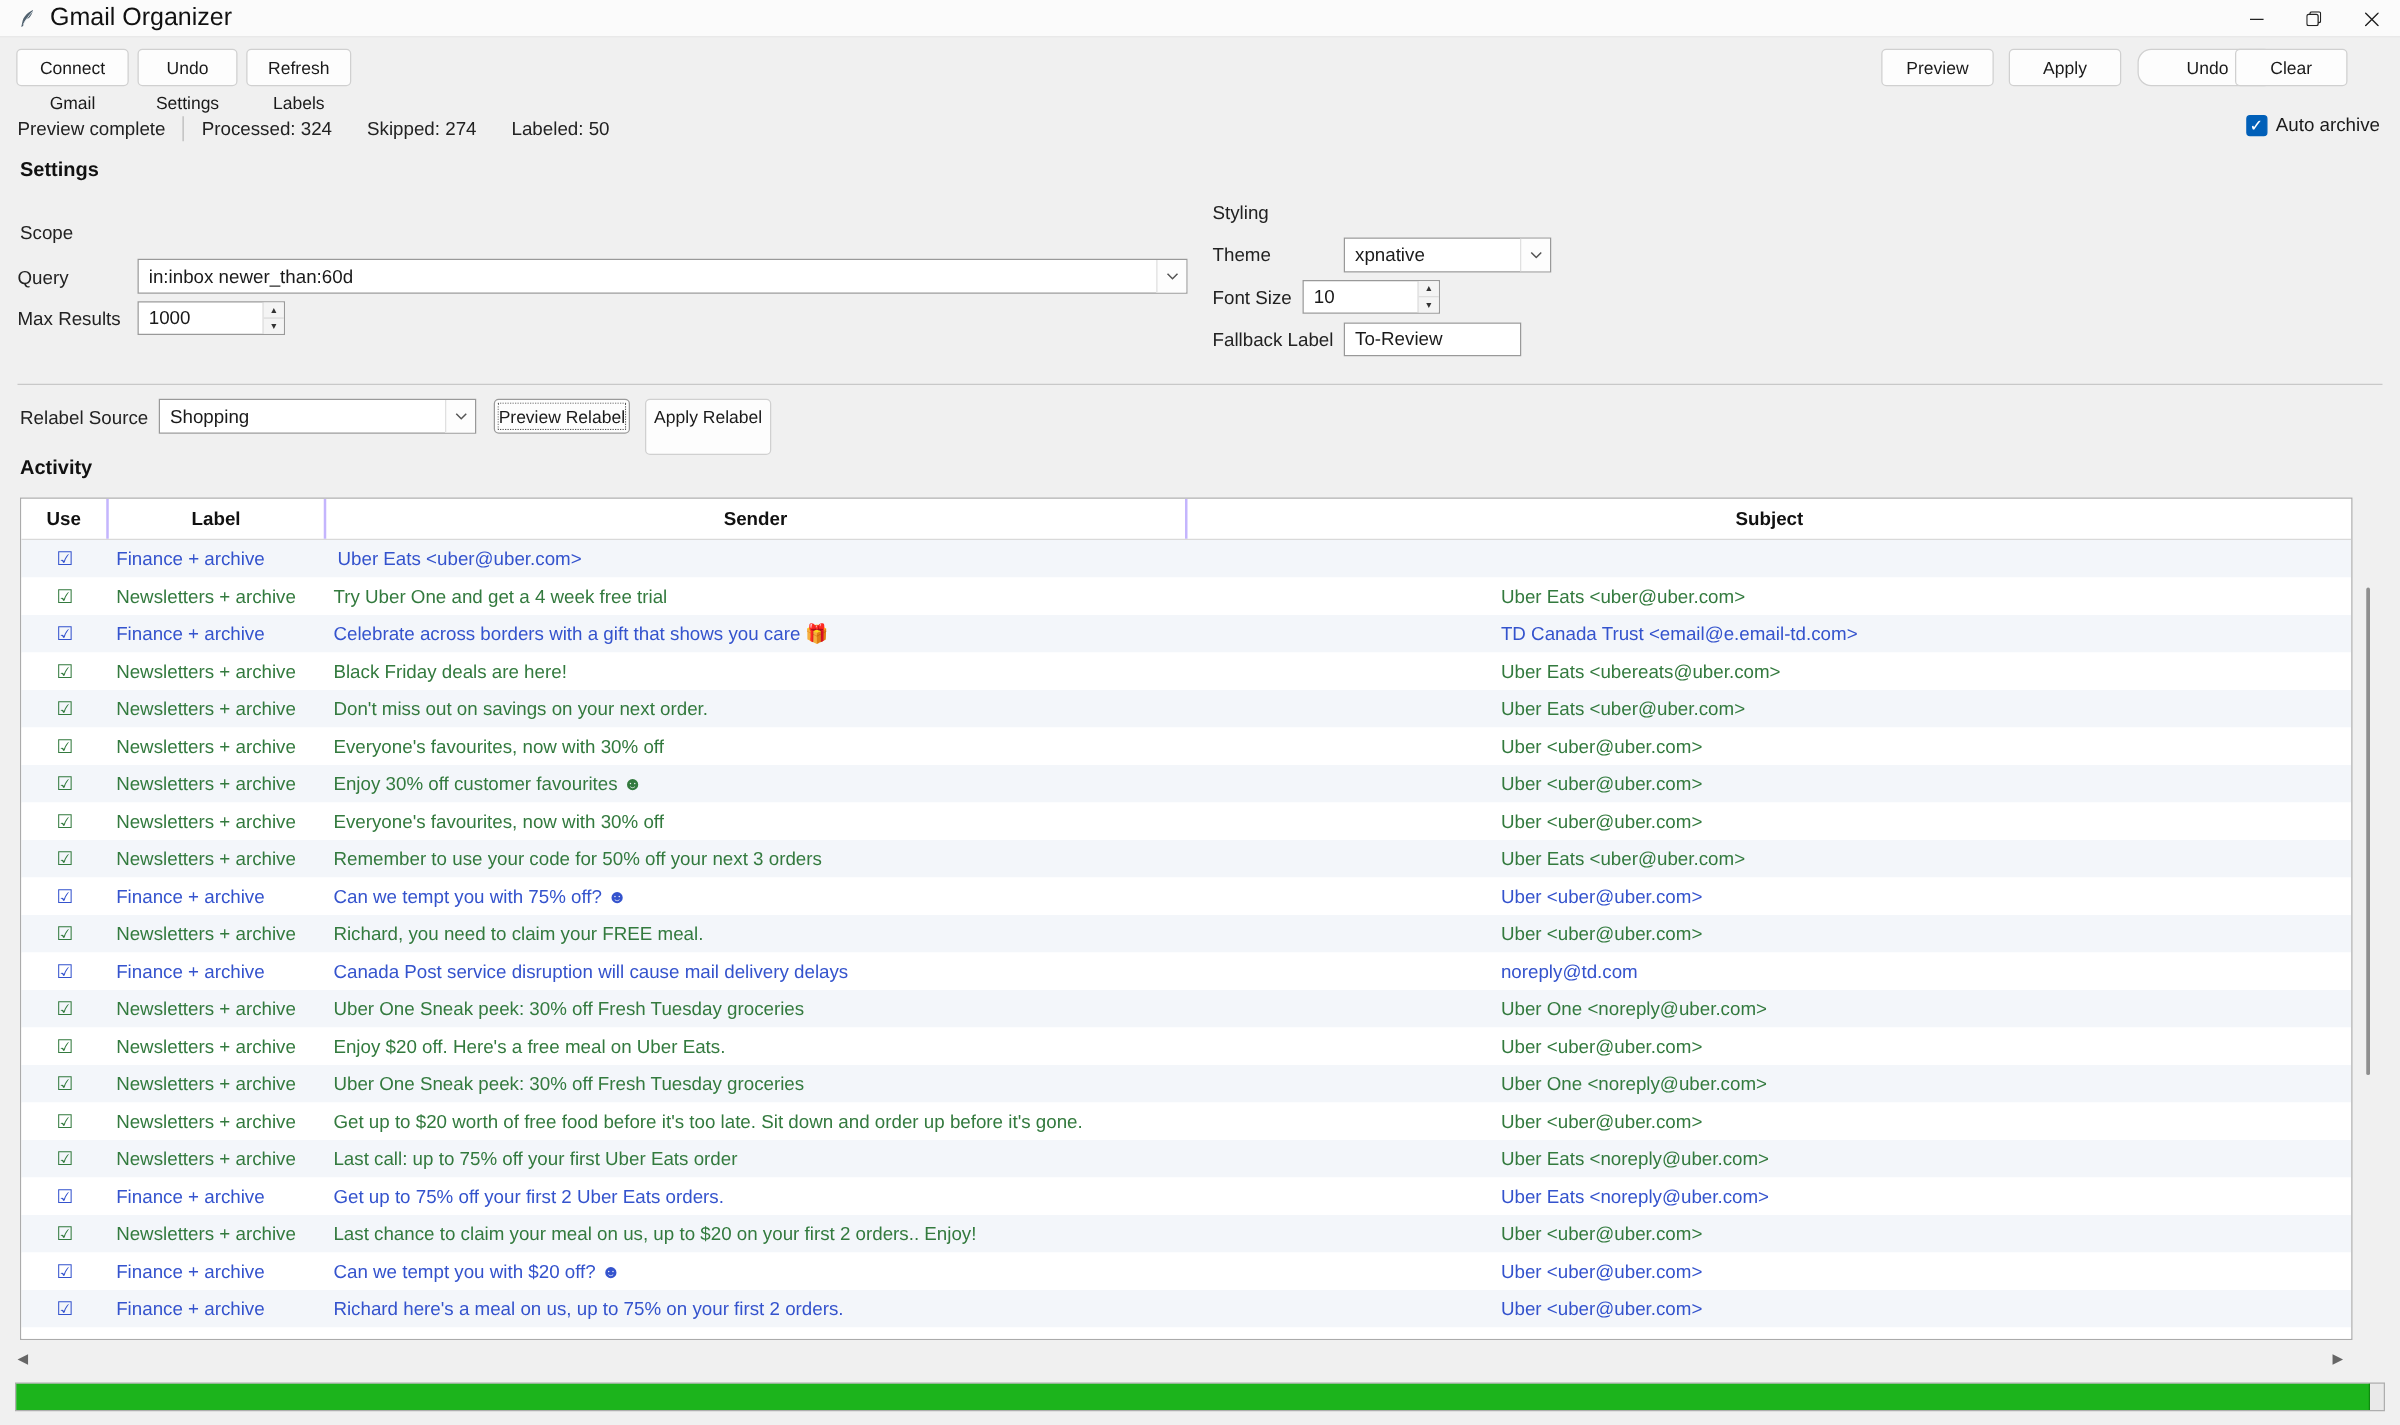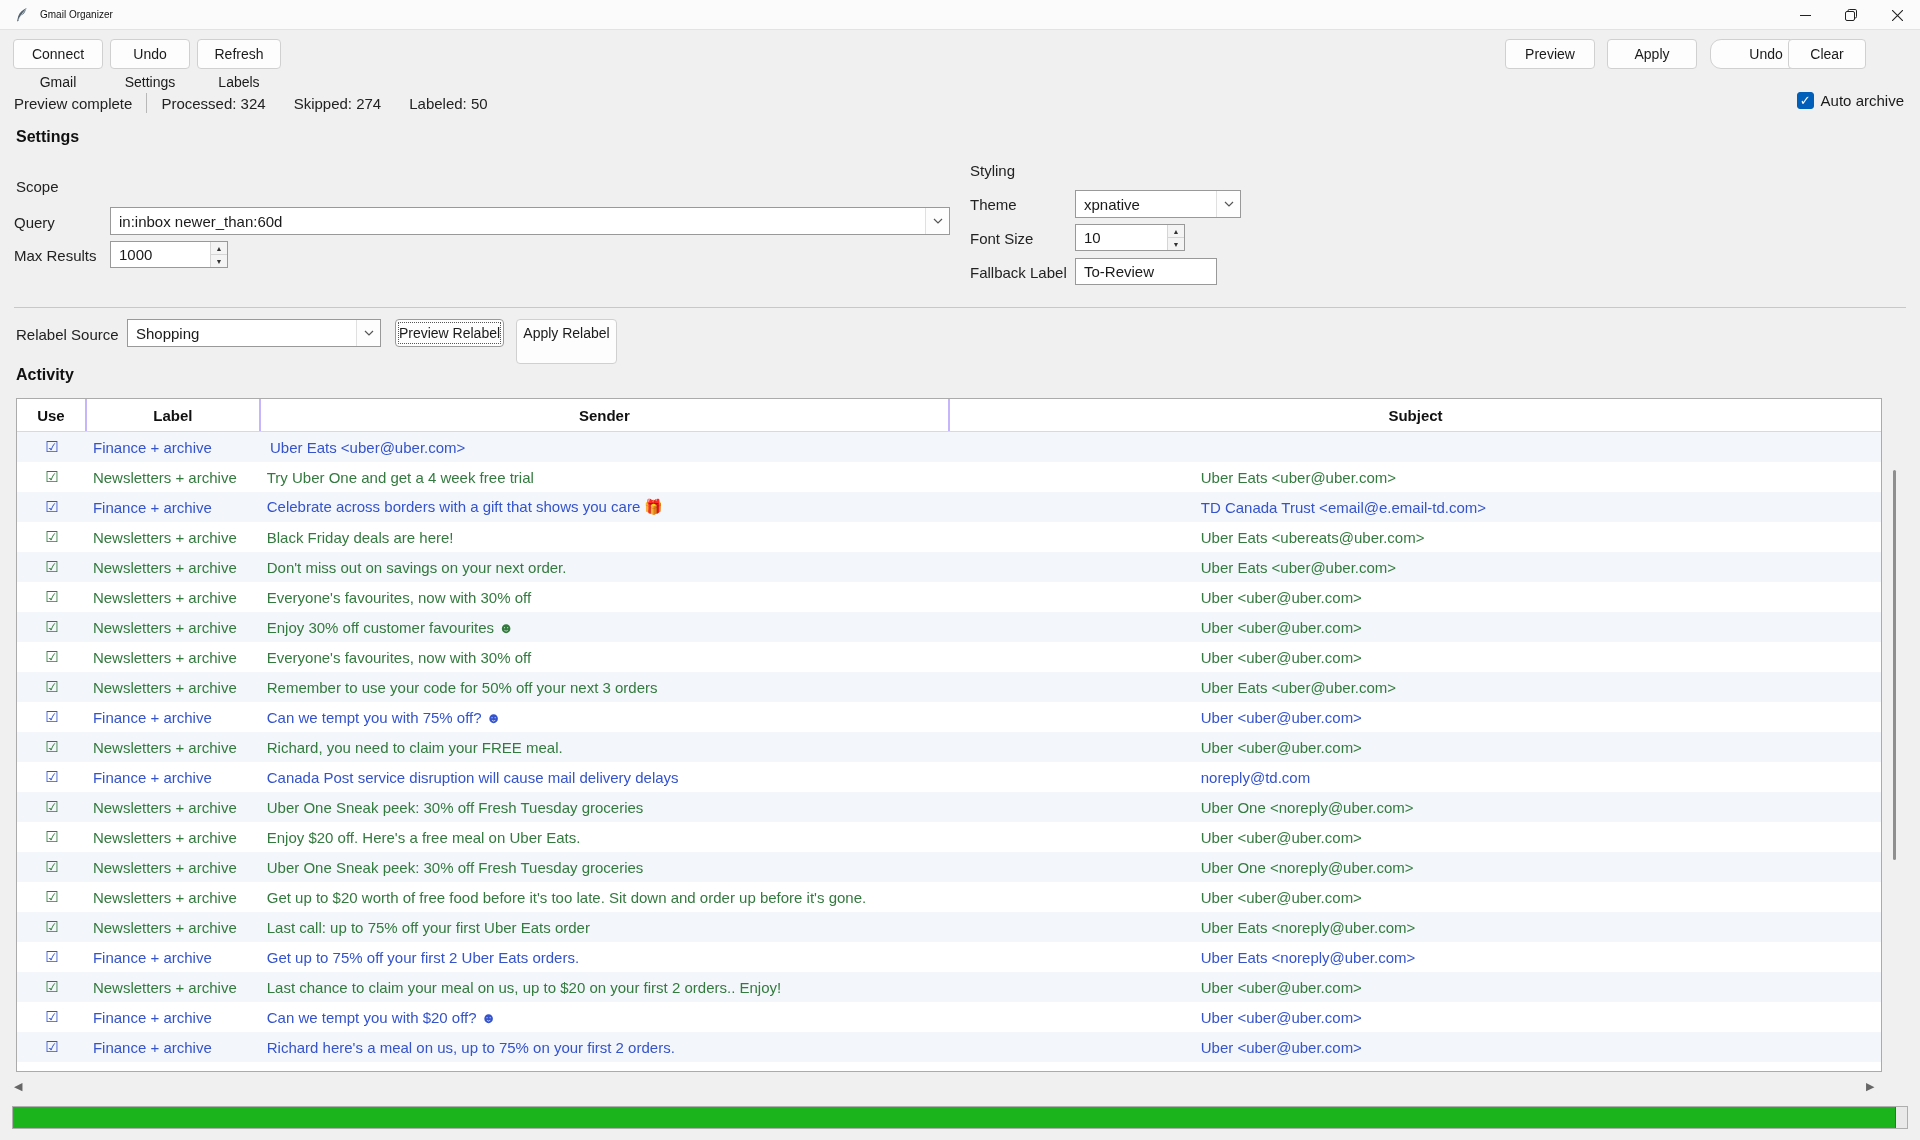"Gmail Organizer" .title-text { font-size: 10px -> 20px }
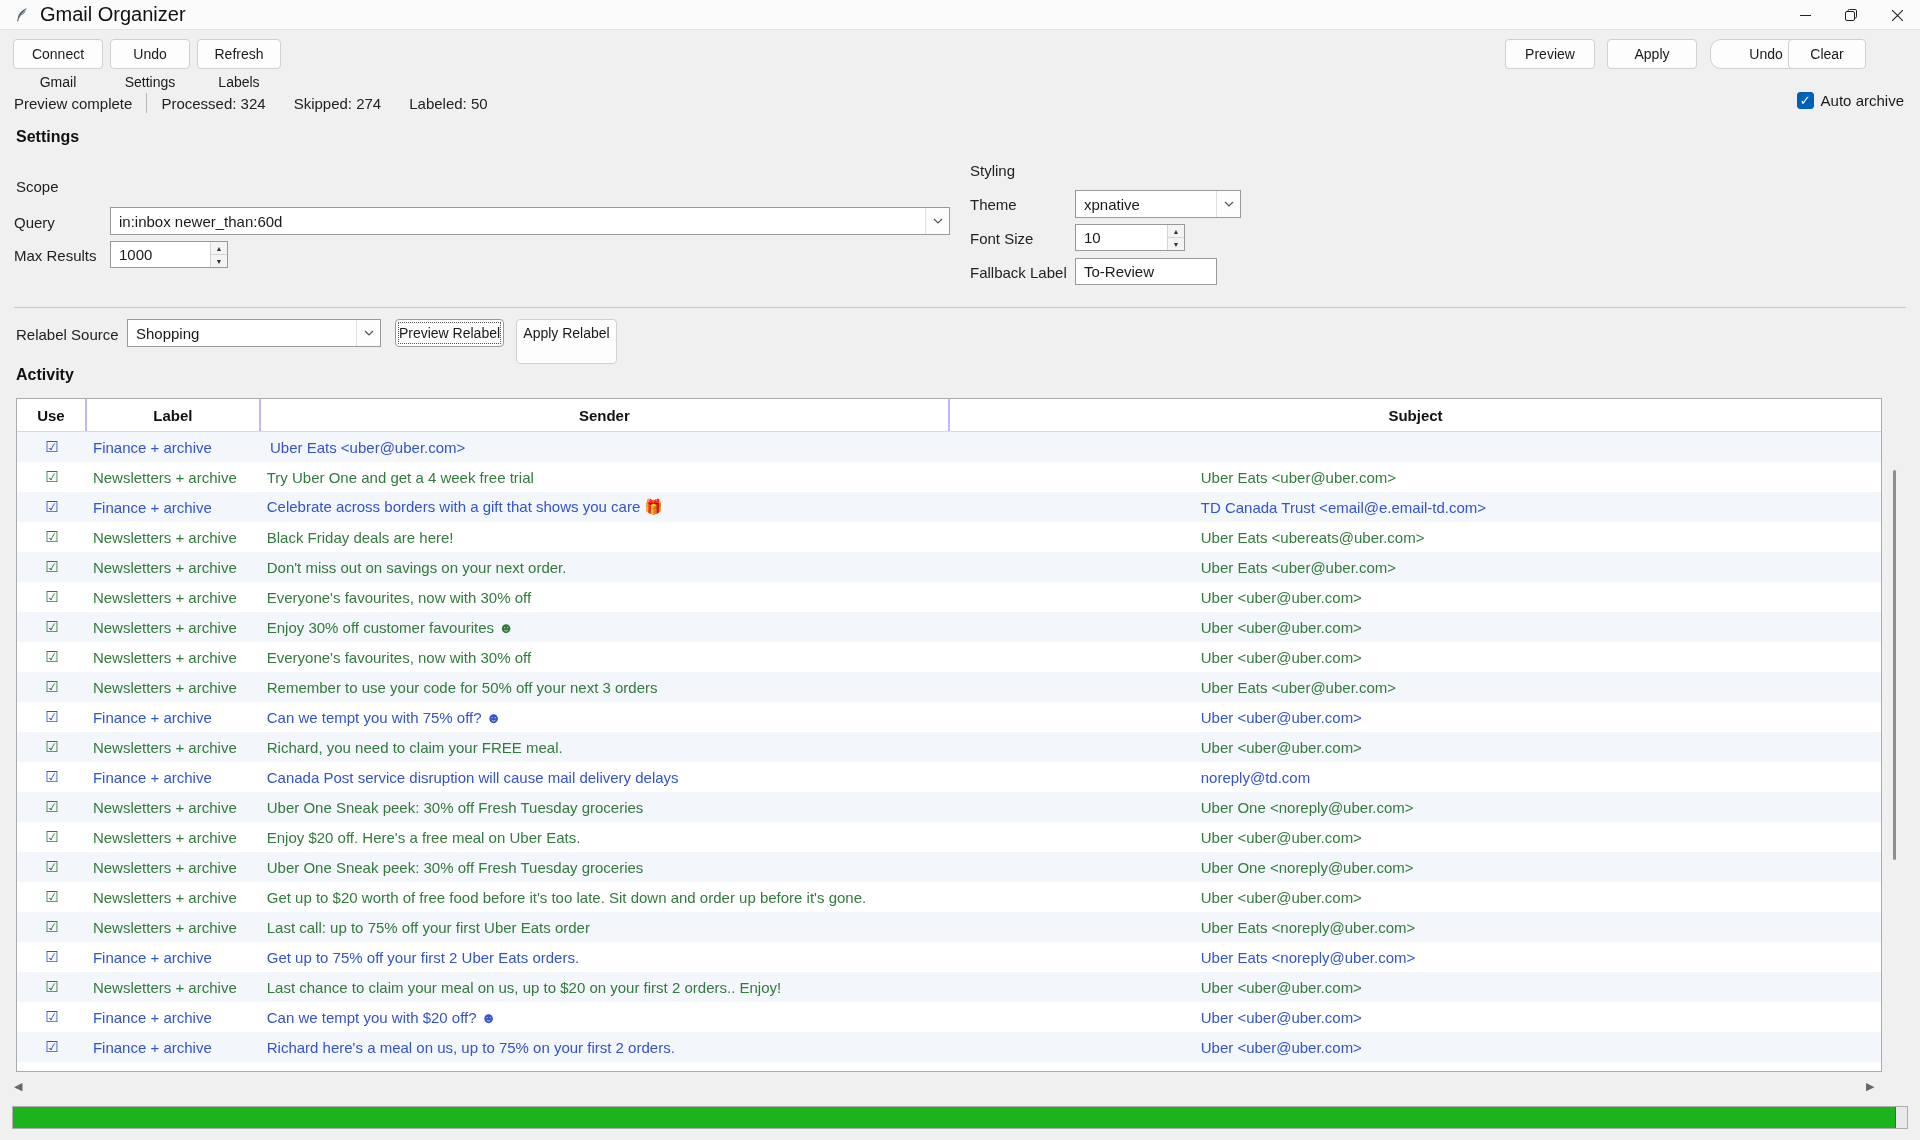"Clear" div.btn { width: 78px -> 90px }
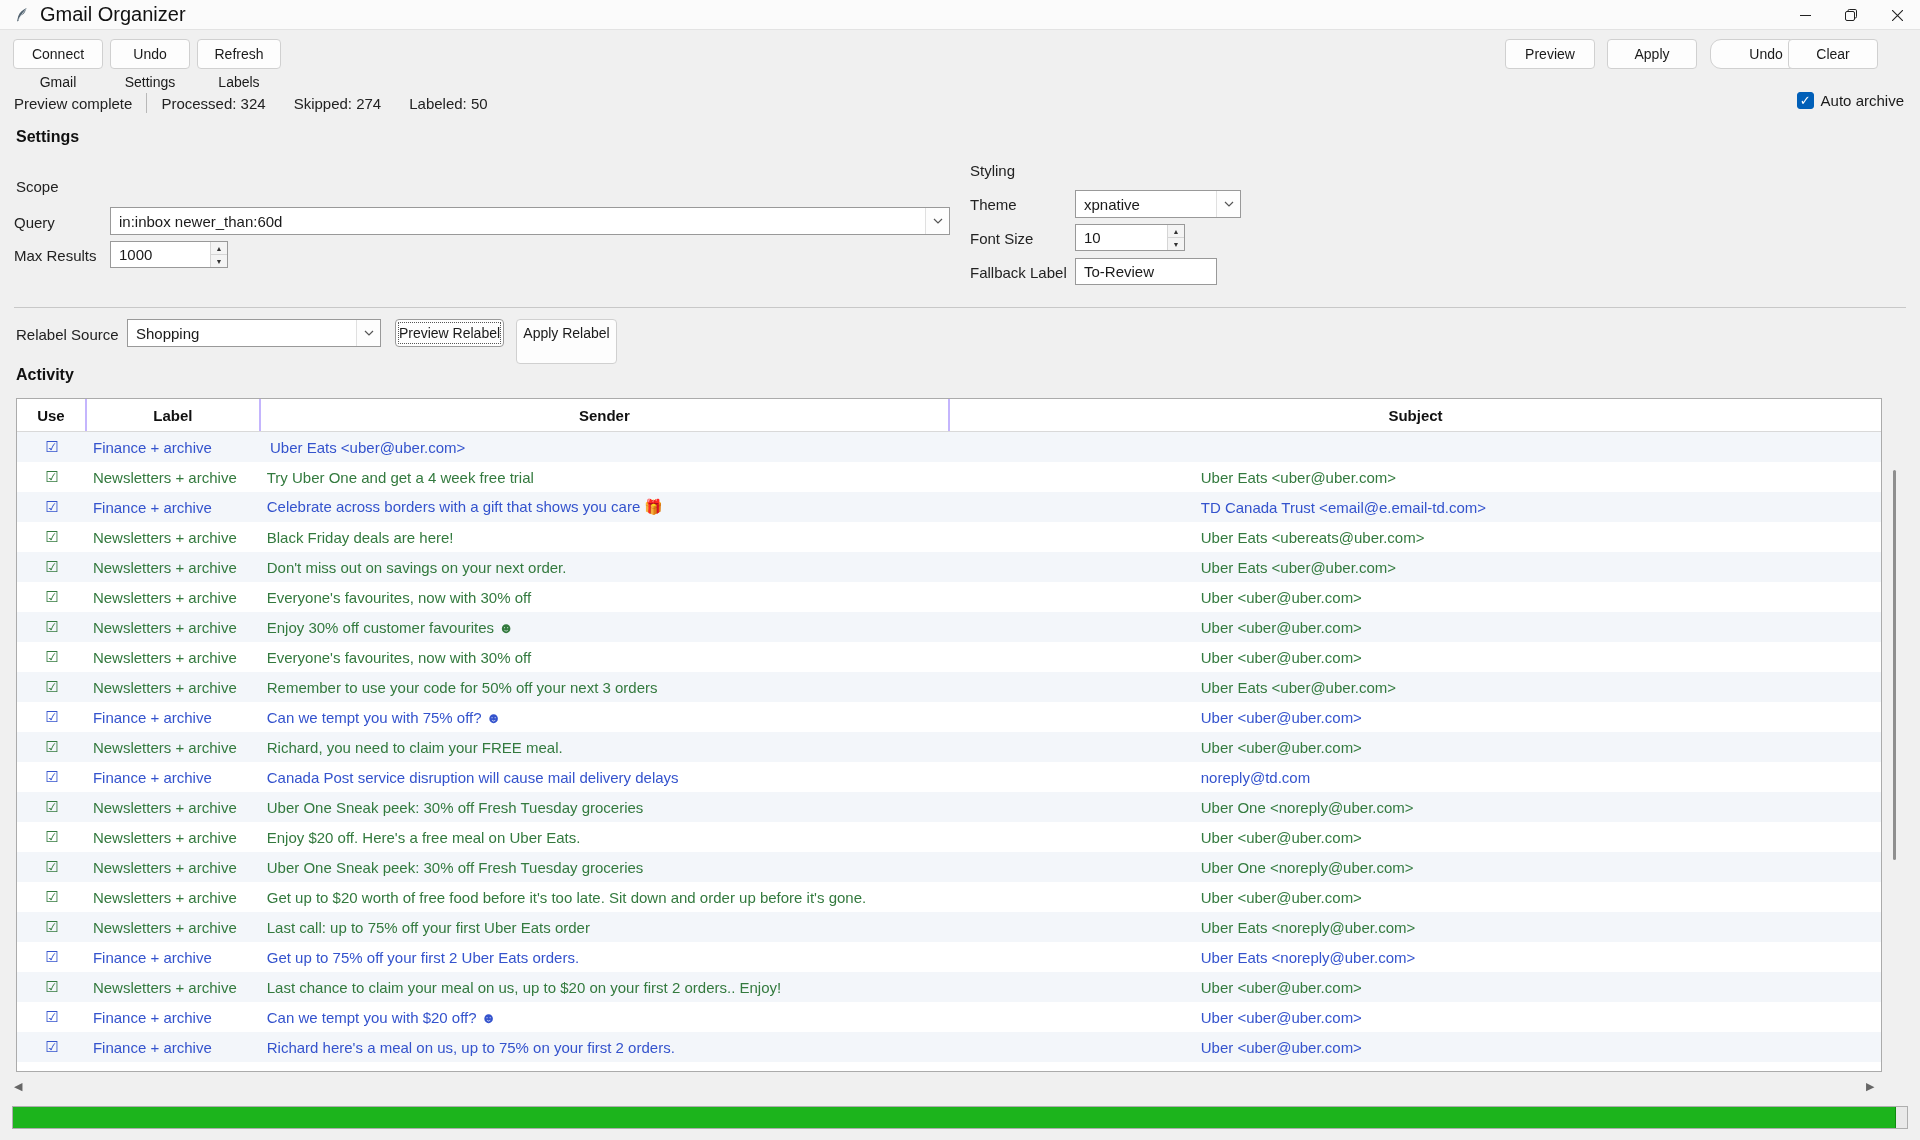"10" div.spin { left: 1075px -> 1042px }
